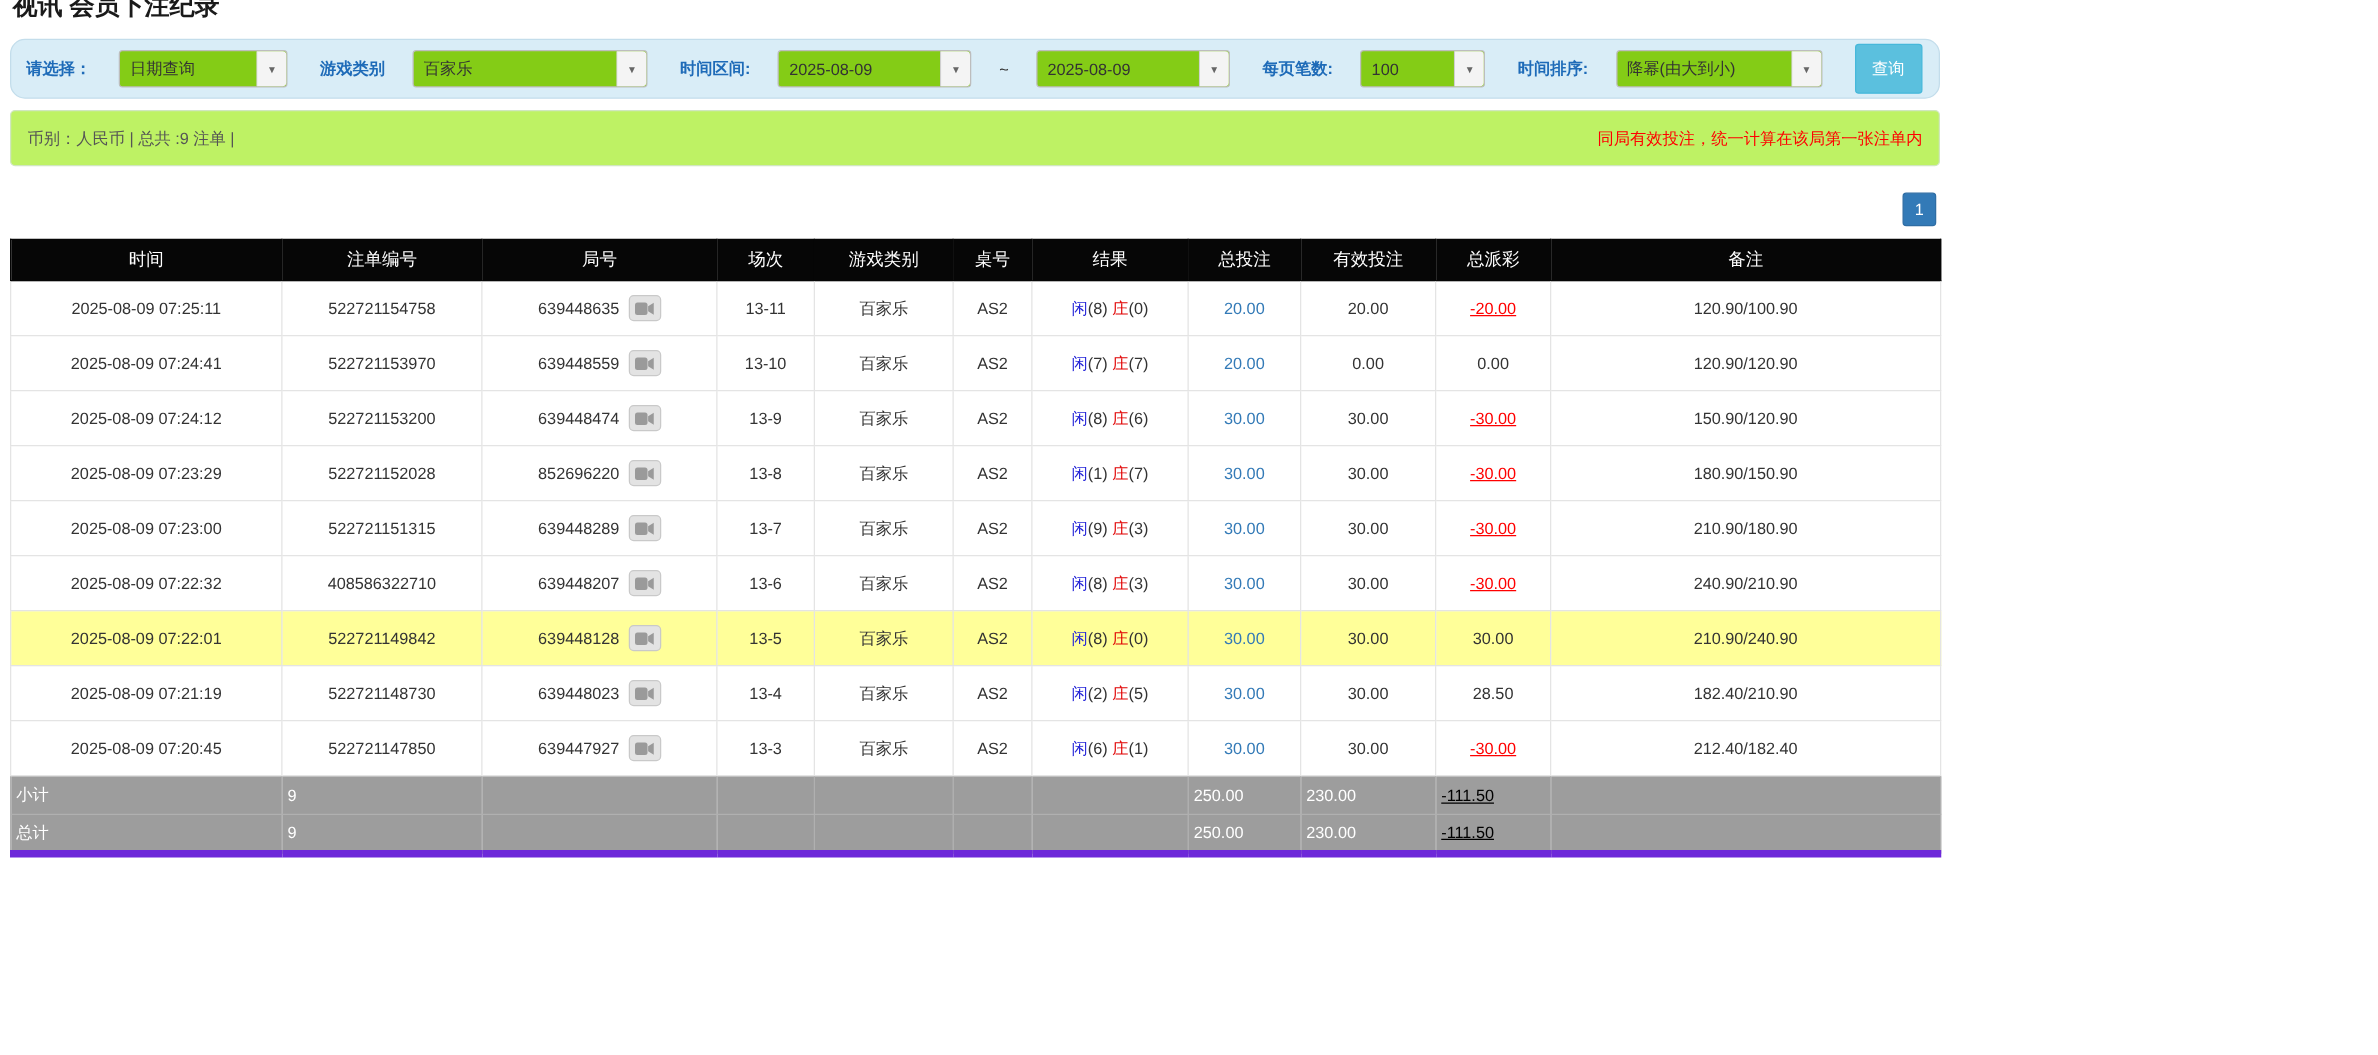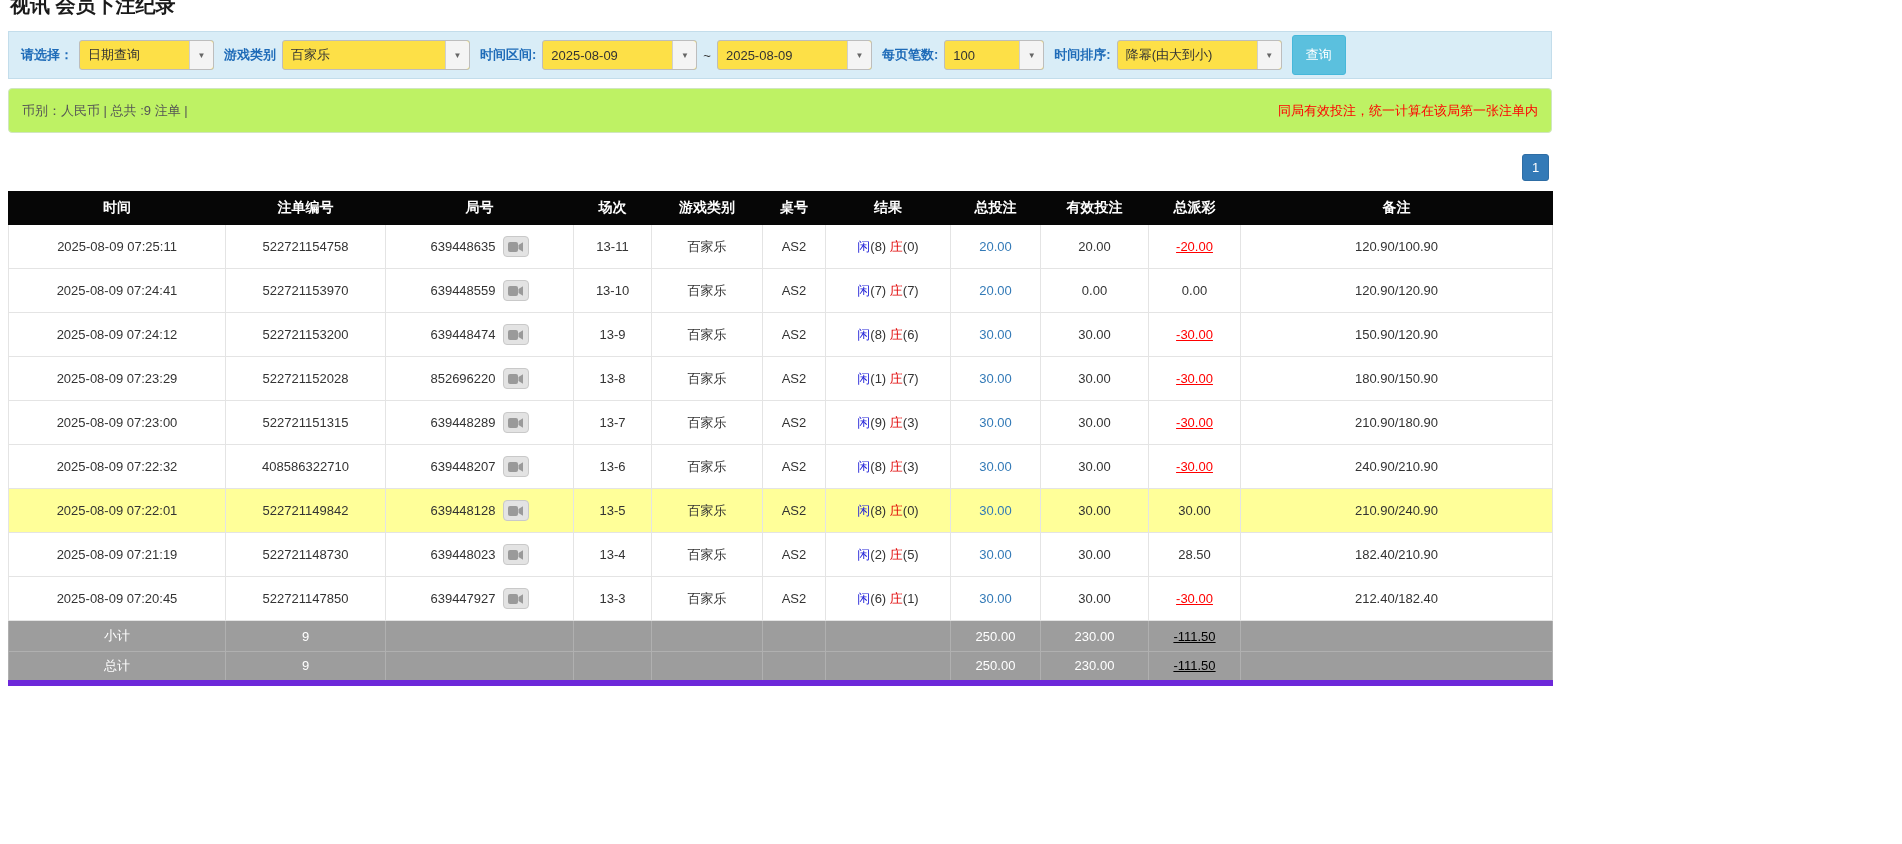"请选择：" .filter-bar { border-radius: 0 -> 12px; gap: none -> 16px }
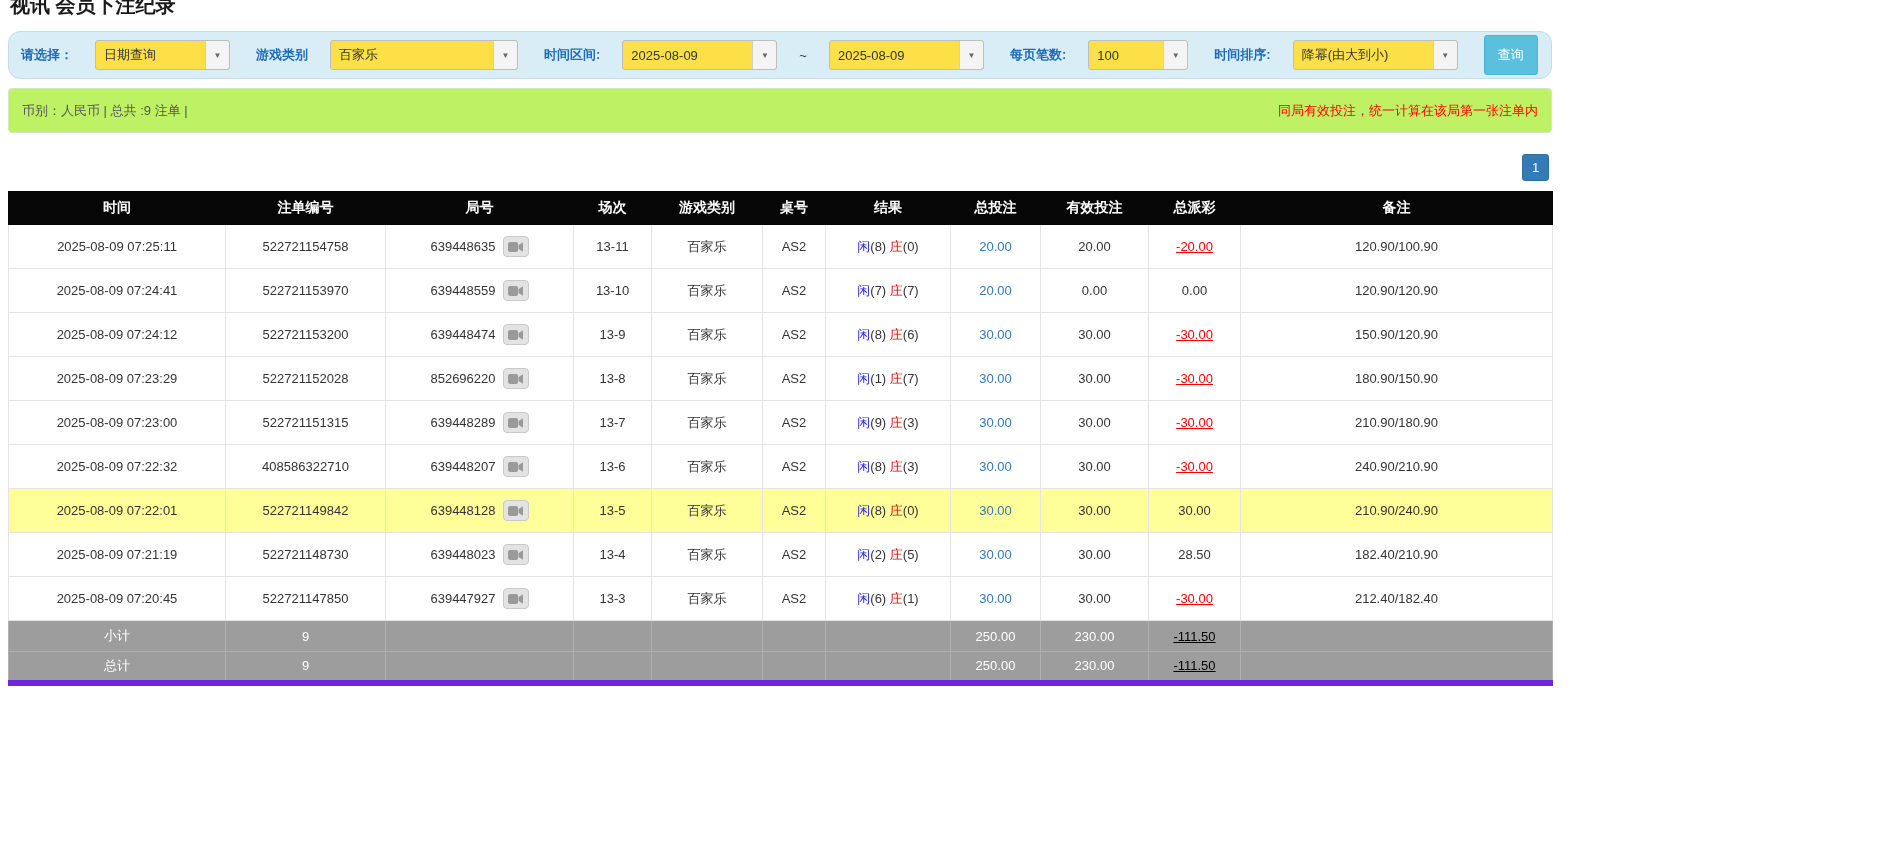"日期查询" .select { background: #fde047 -> #84cc16 }
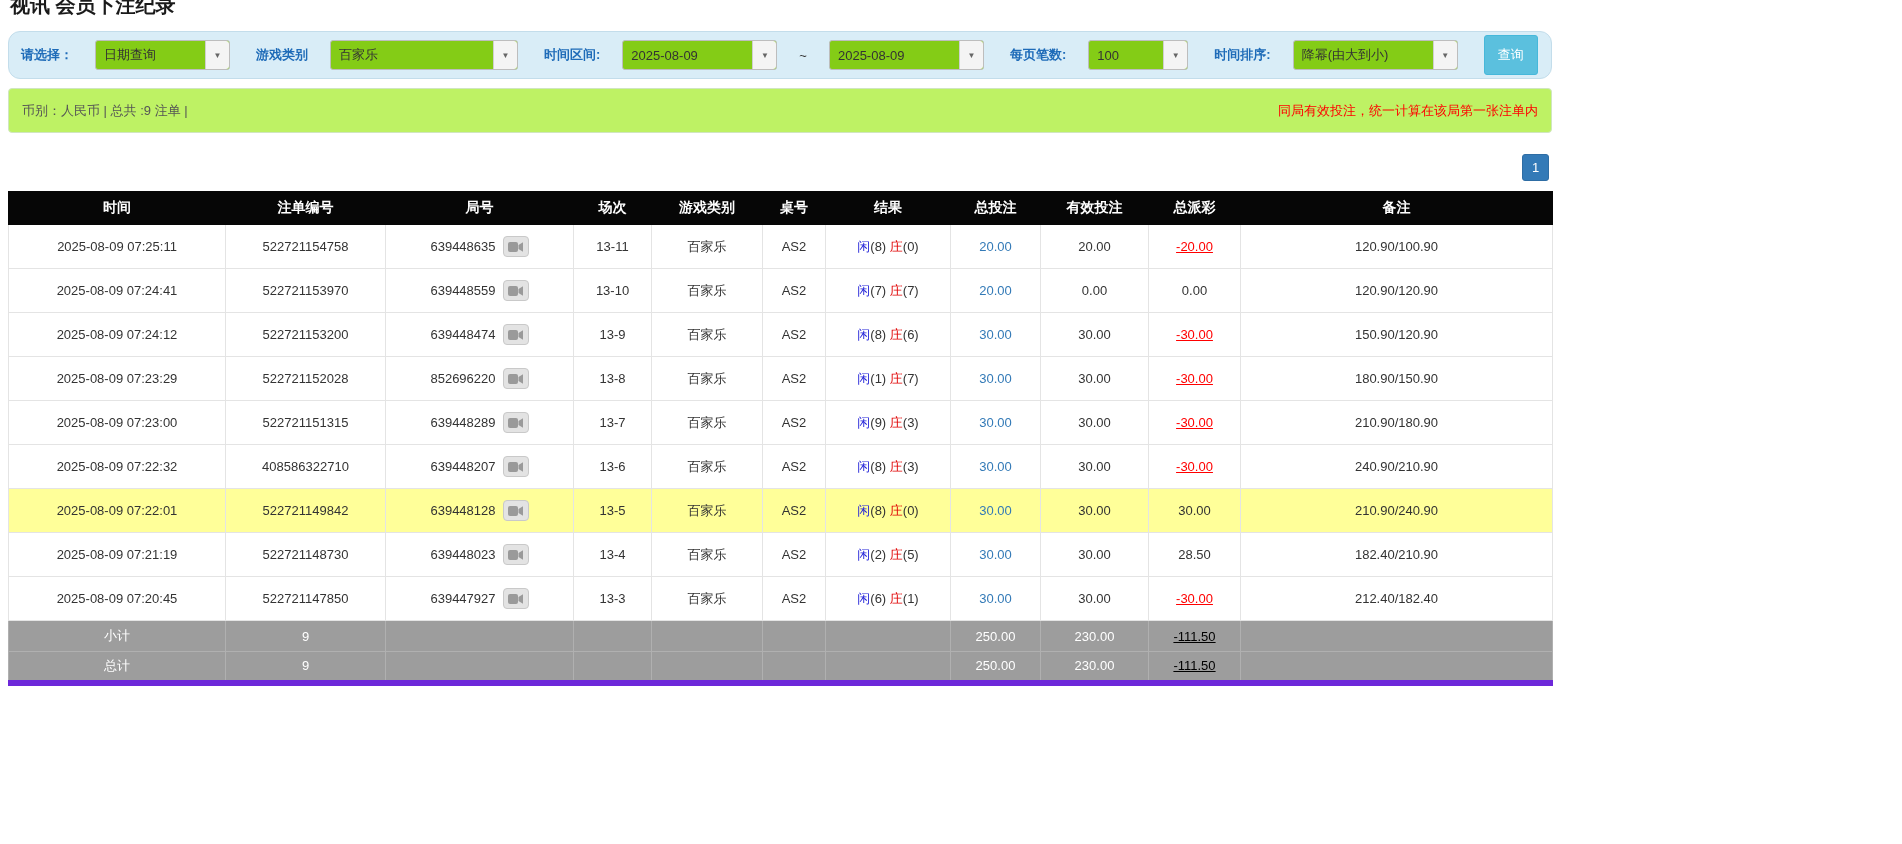"时间" th { font-weight: bold -> normal }
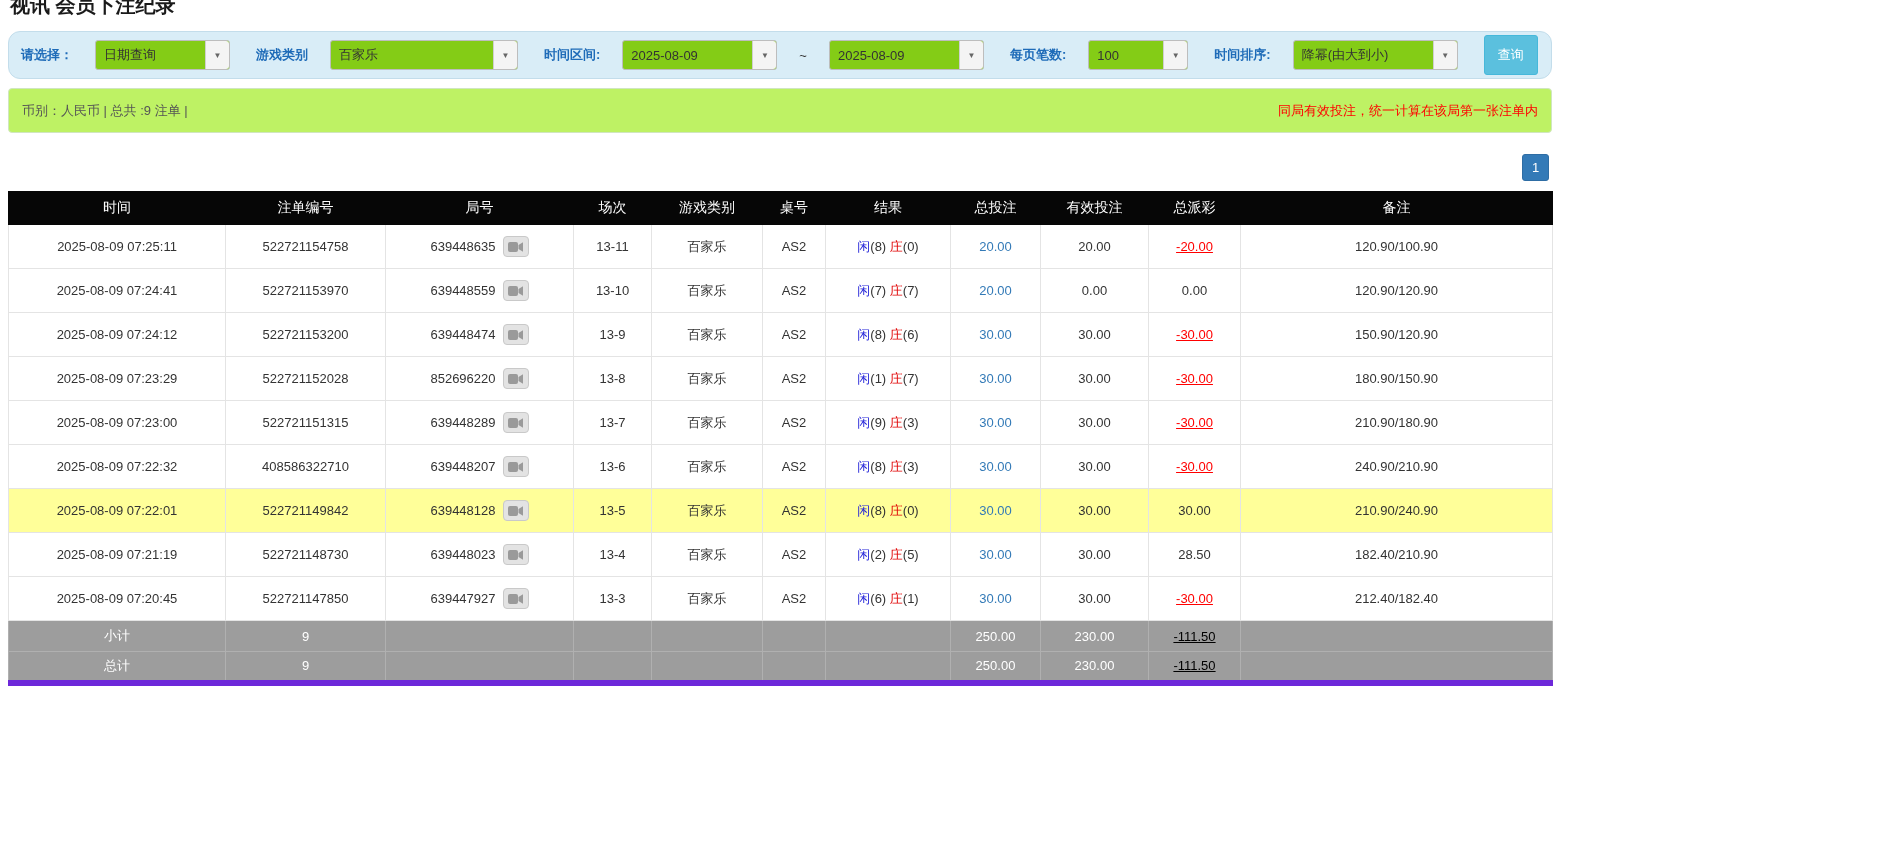"小计" tfoot td { text-align: center -> none }
